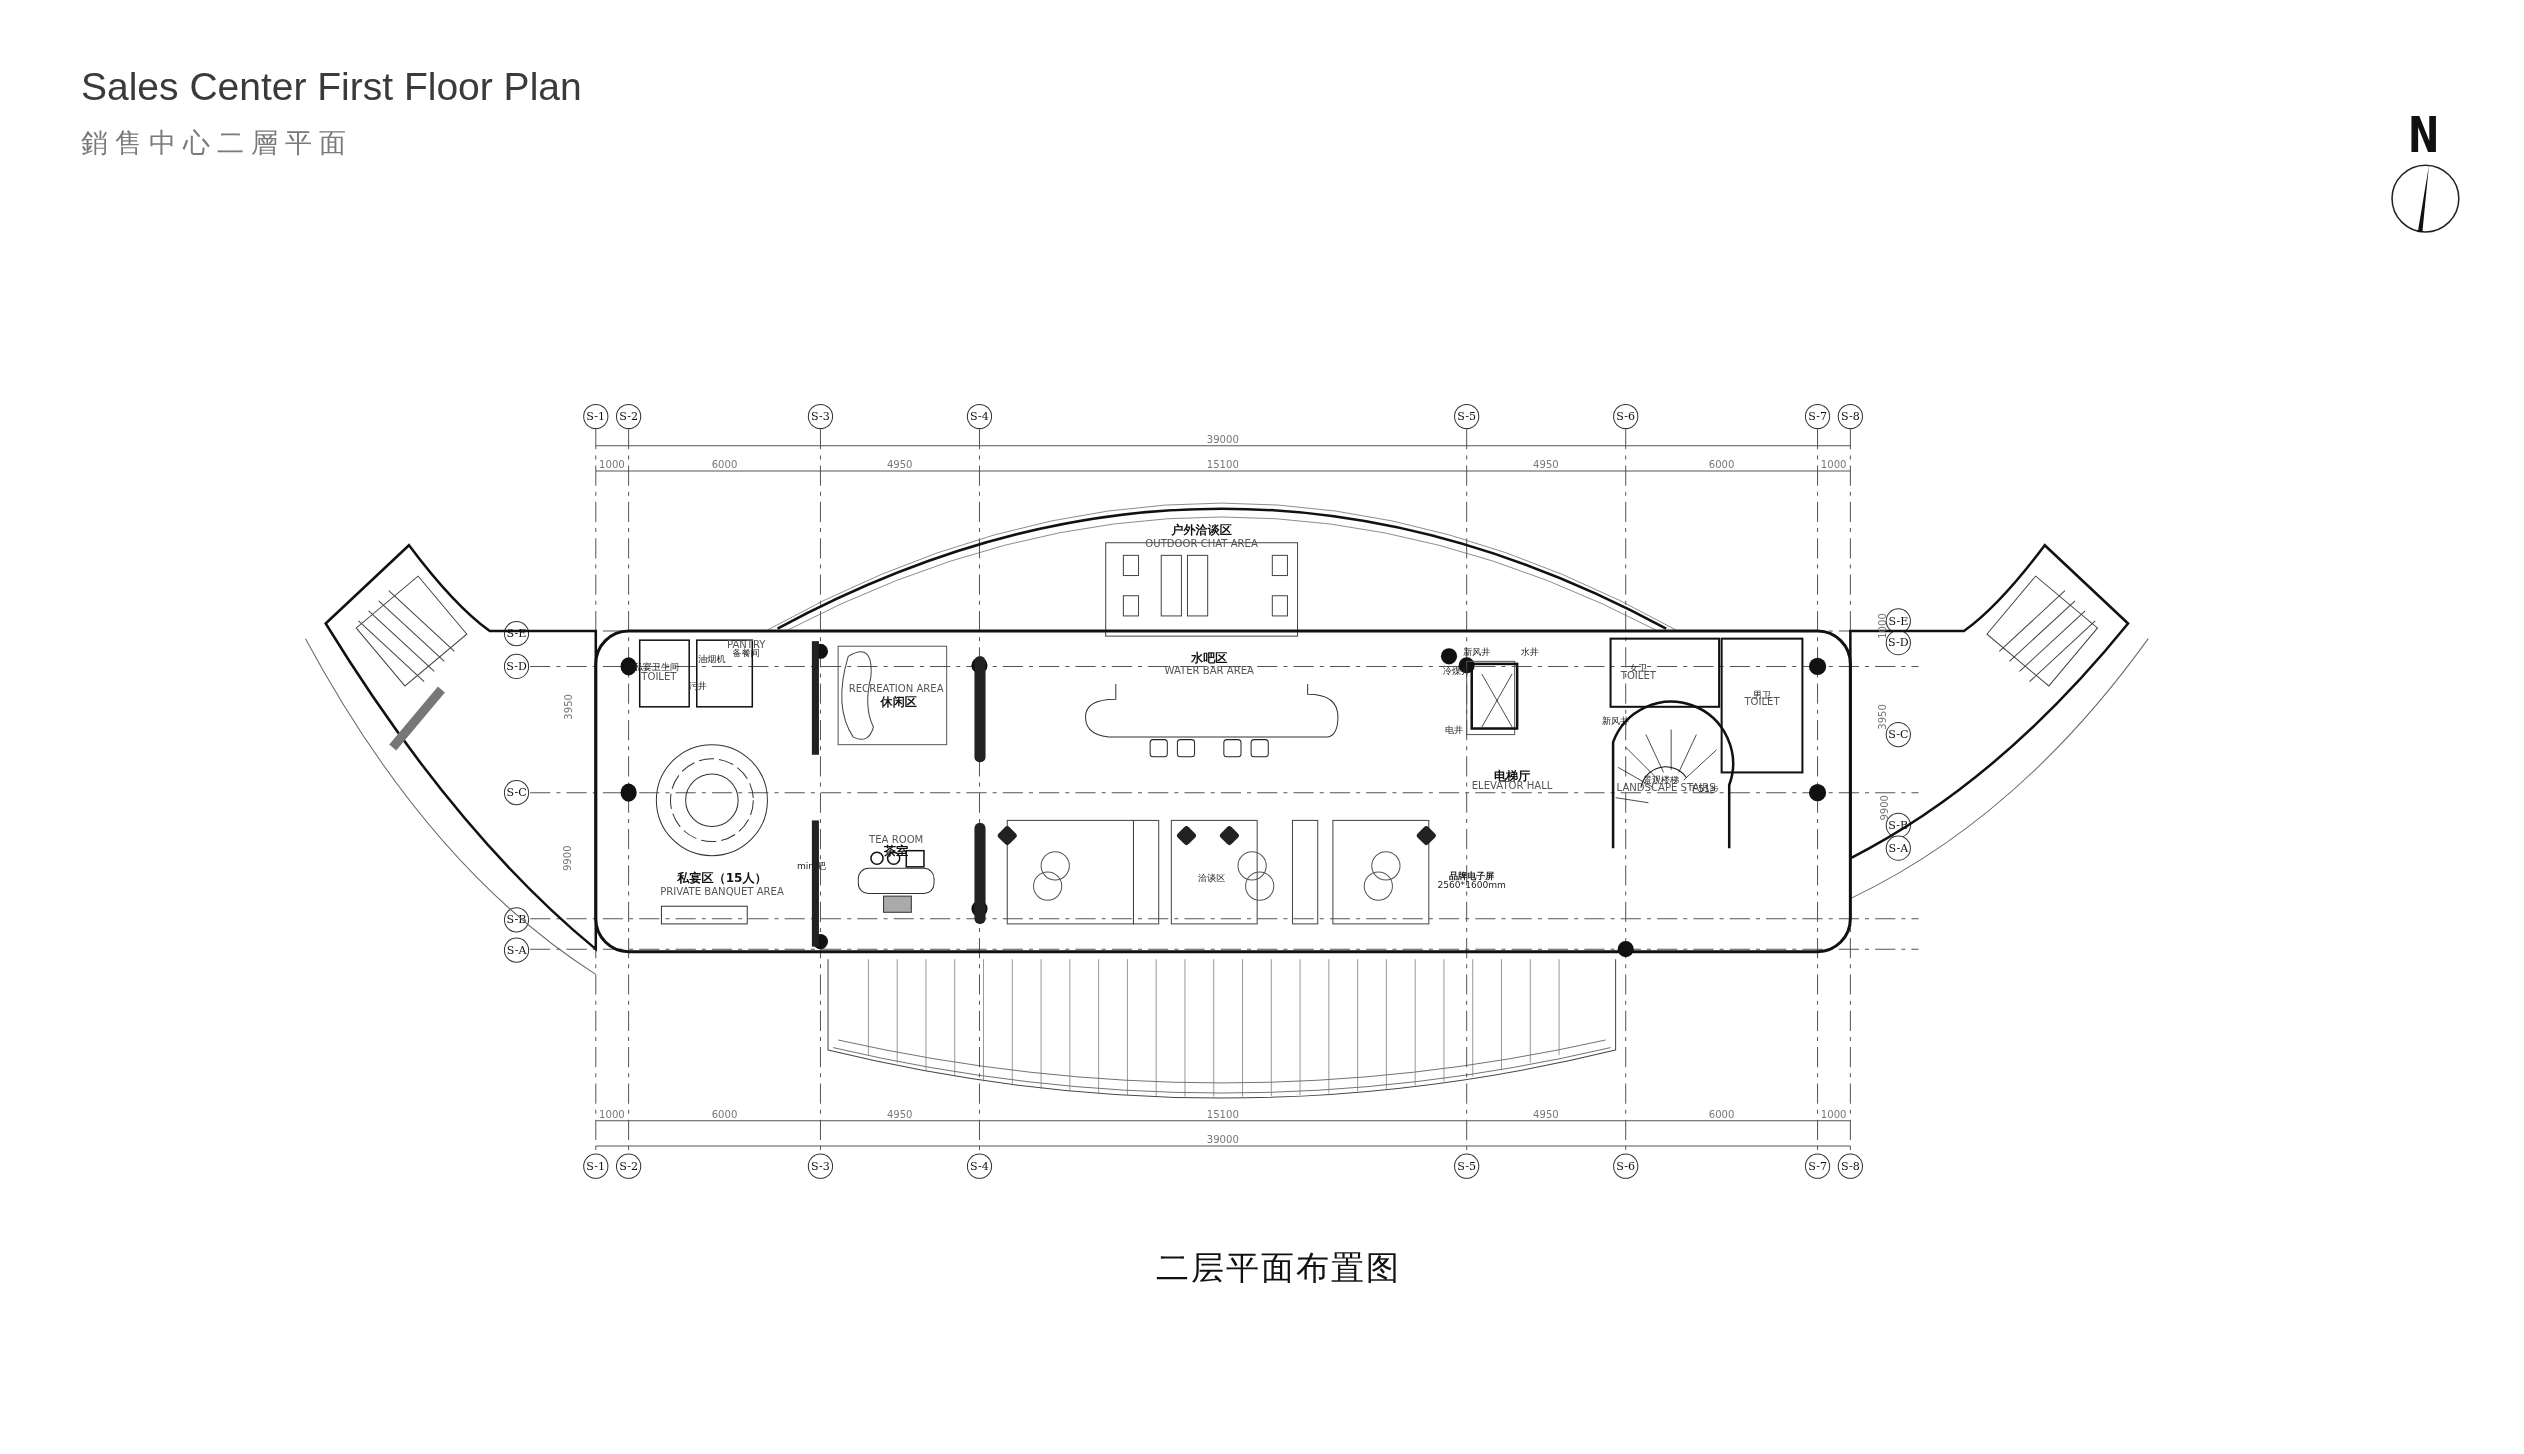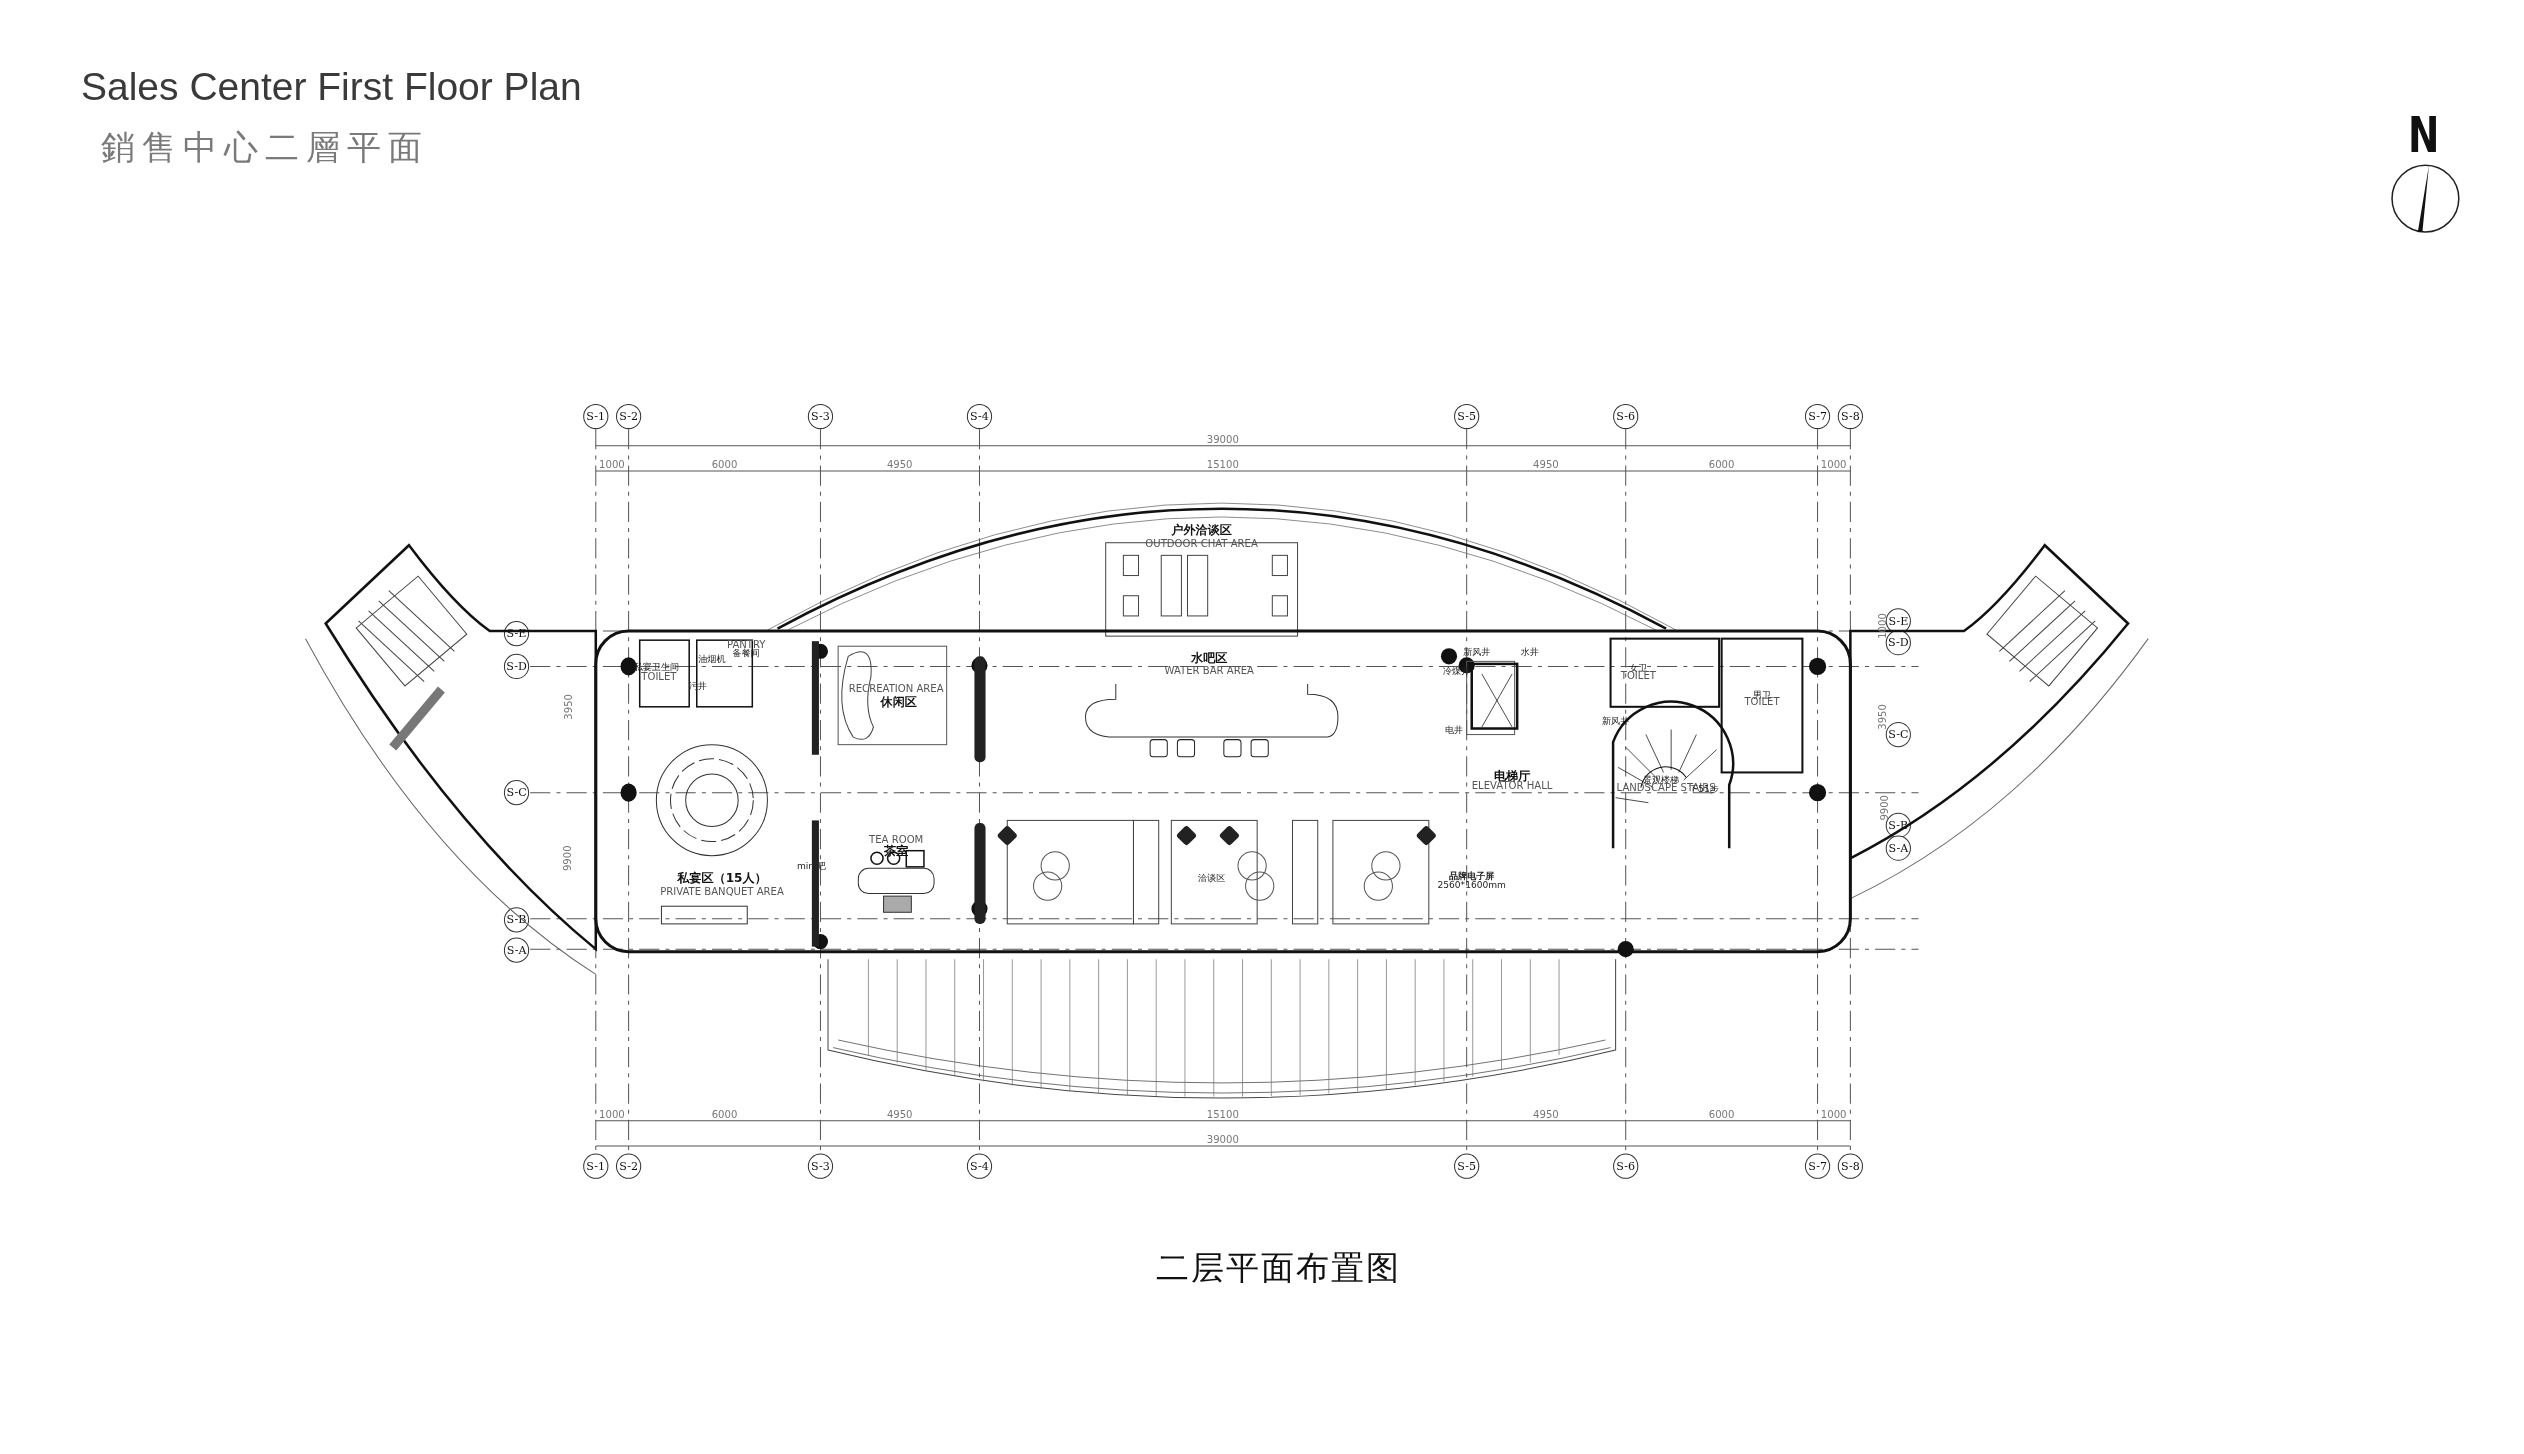"銷售中心二層平面" .title-cn { font-size: 34px -> 27px; margin-left: 20px -> none }
